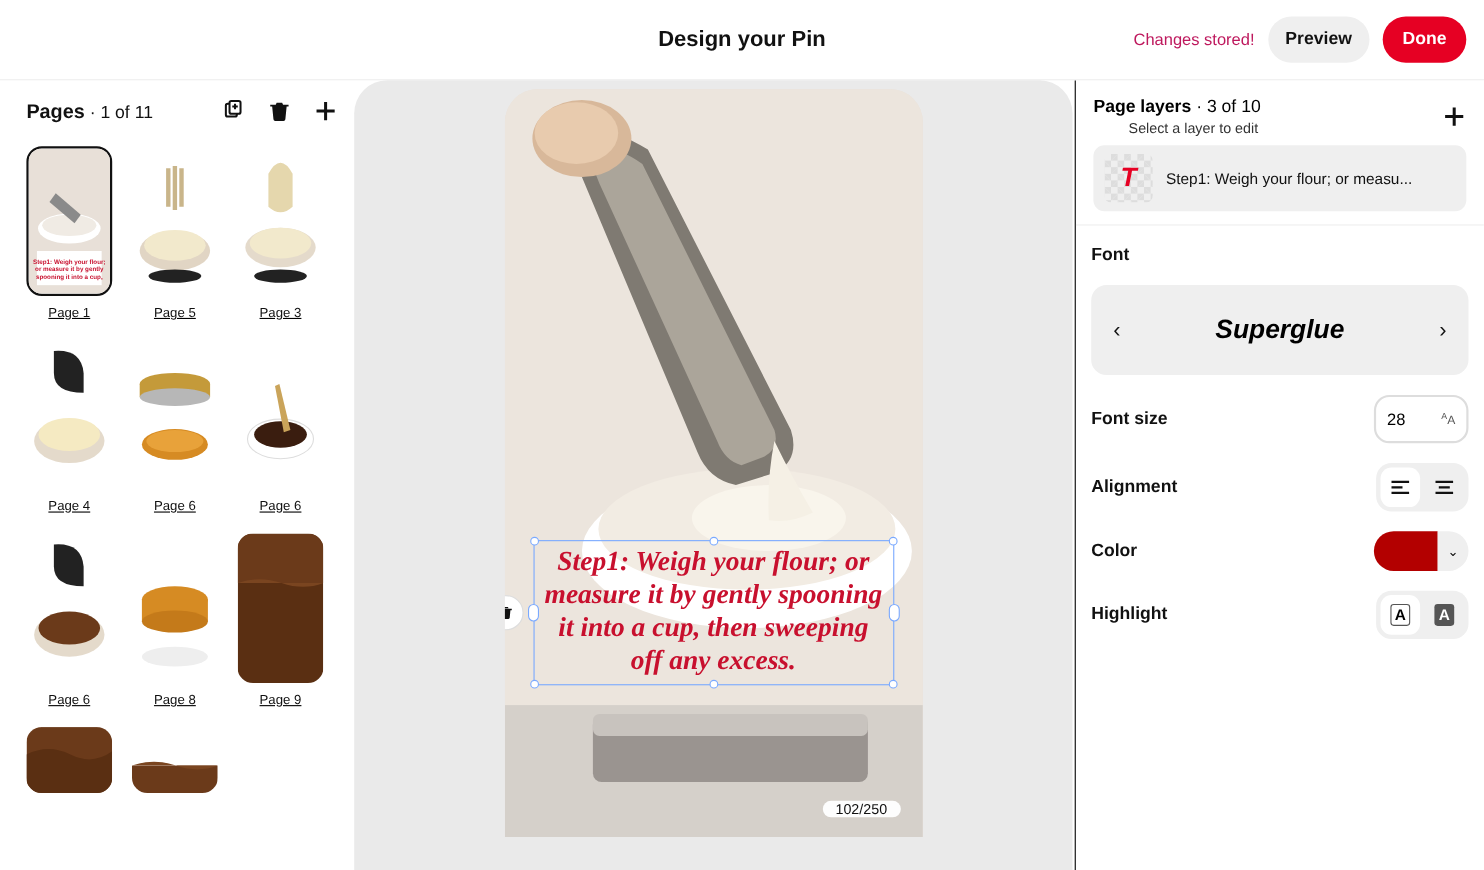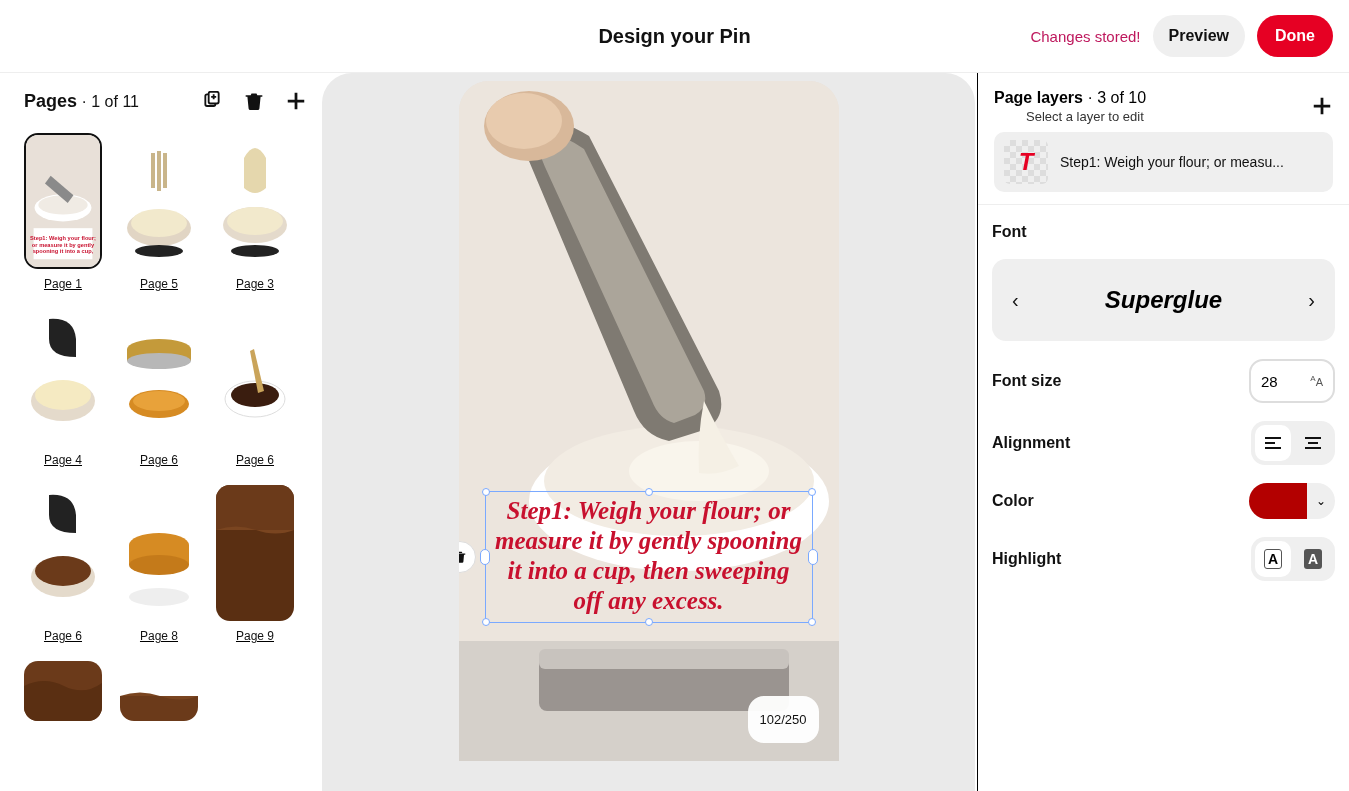"102/250" .canvas-overlay-label { padding: 16px 12px -> 0 12px }
